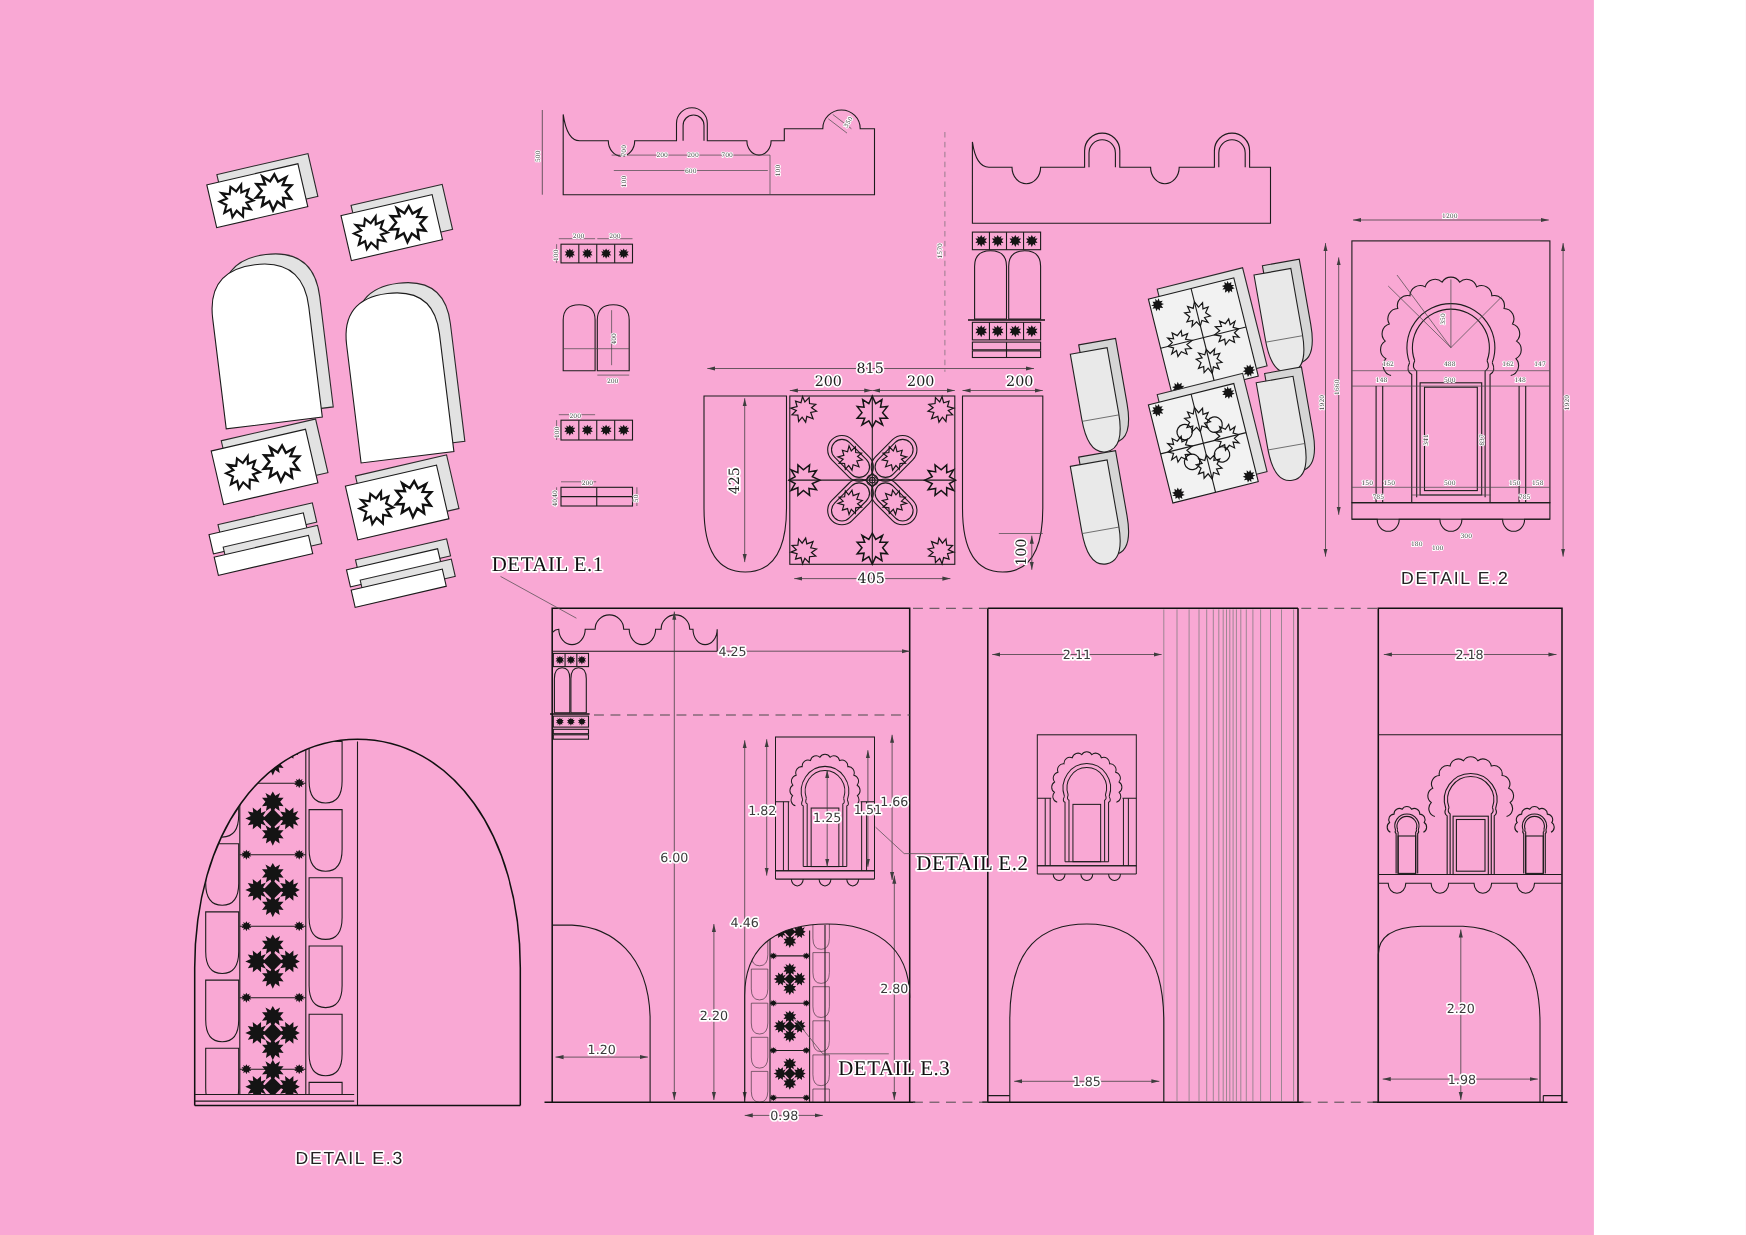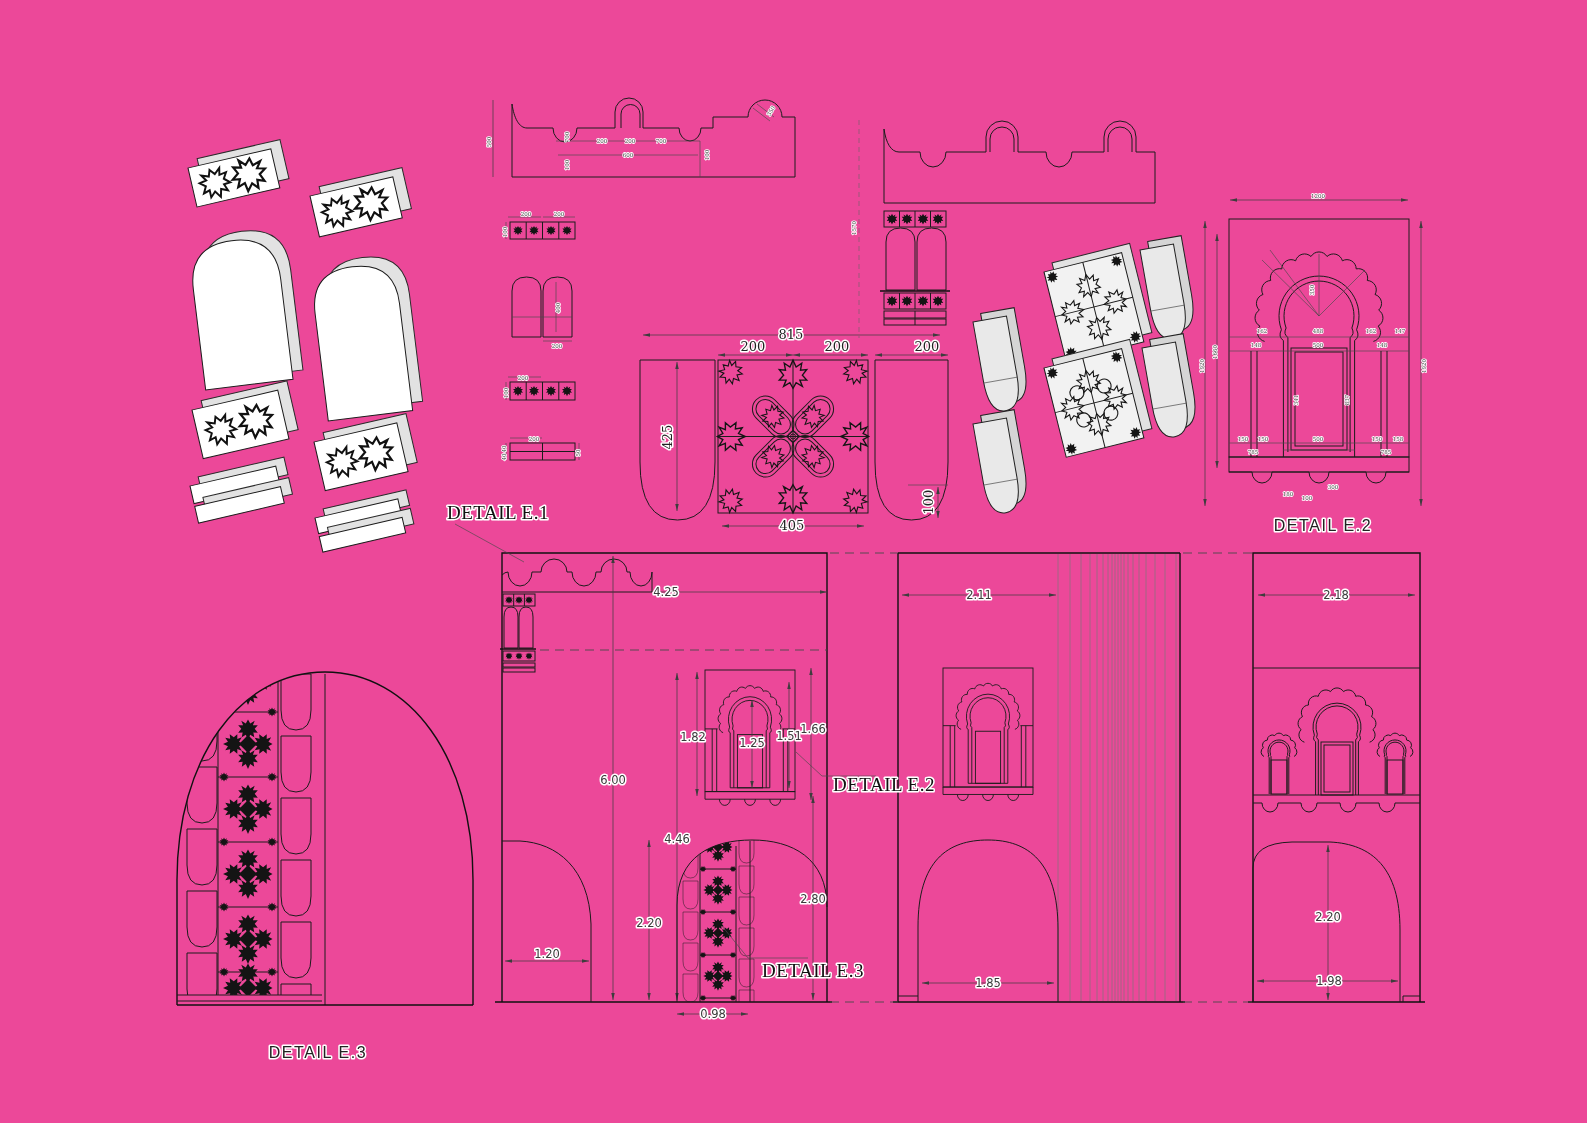"815" .sheet { background: #ec4899 -> #f9a8d4; width: 1587px -> 1449px }
